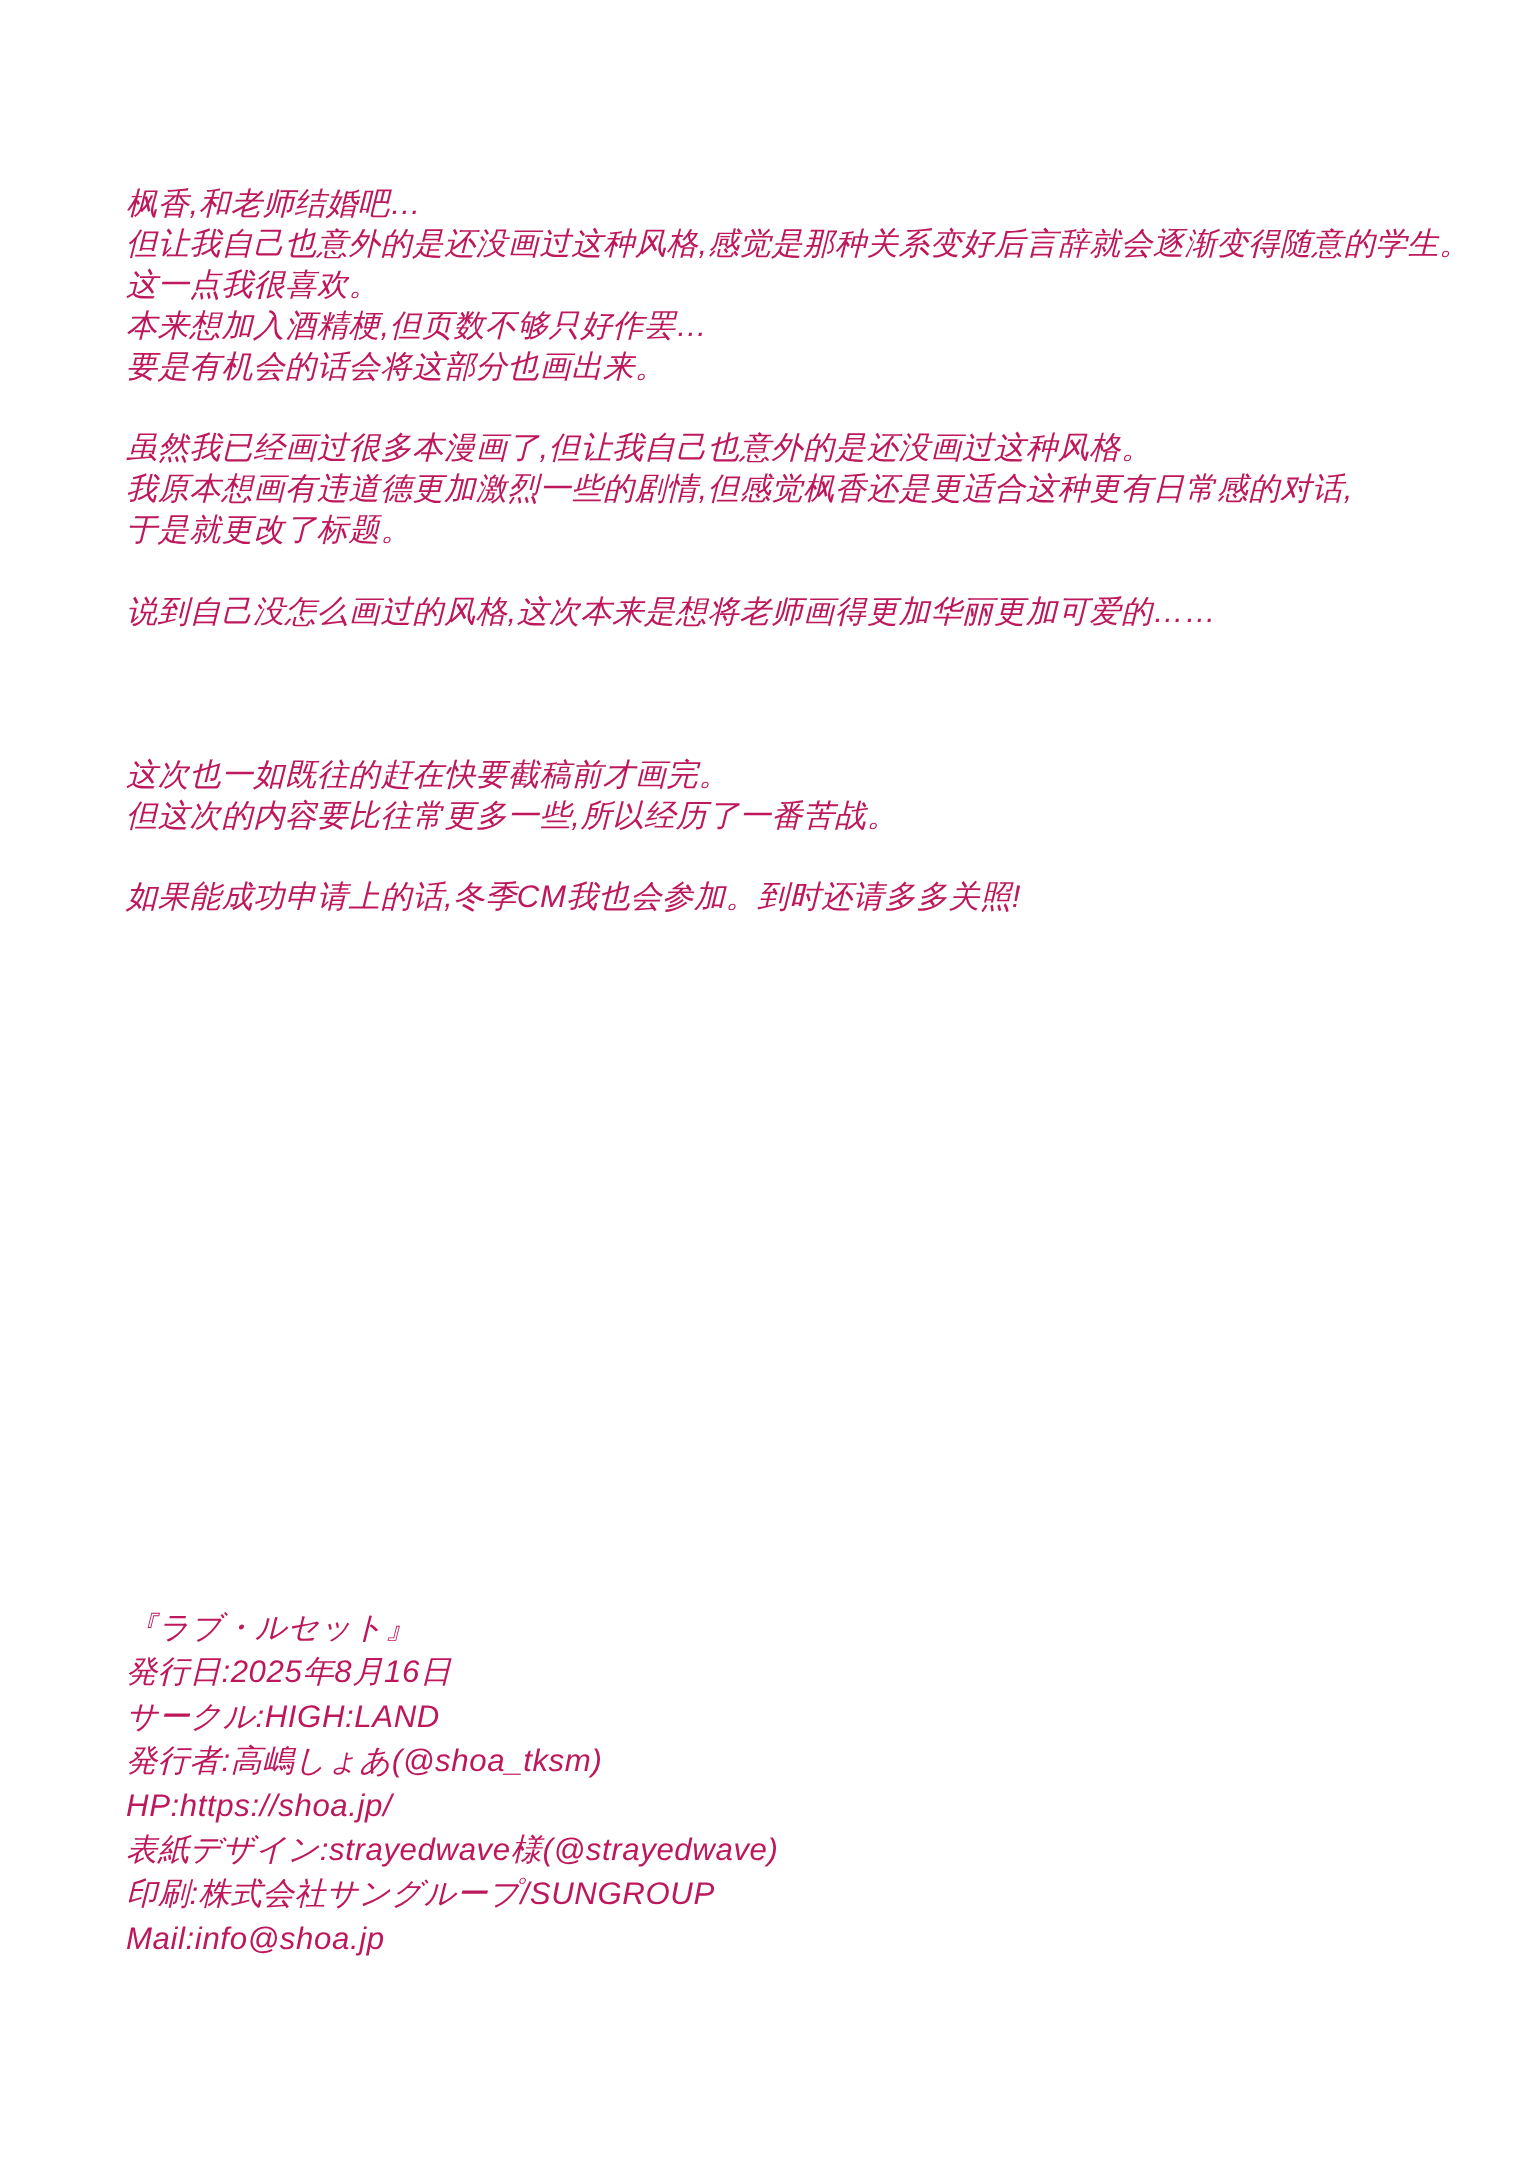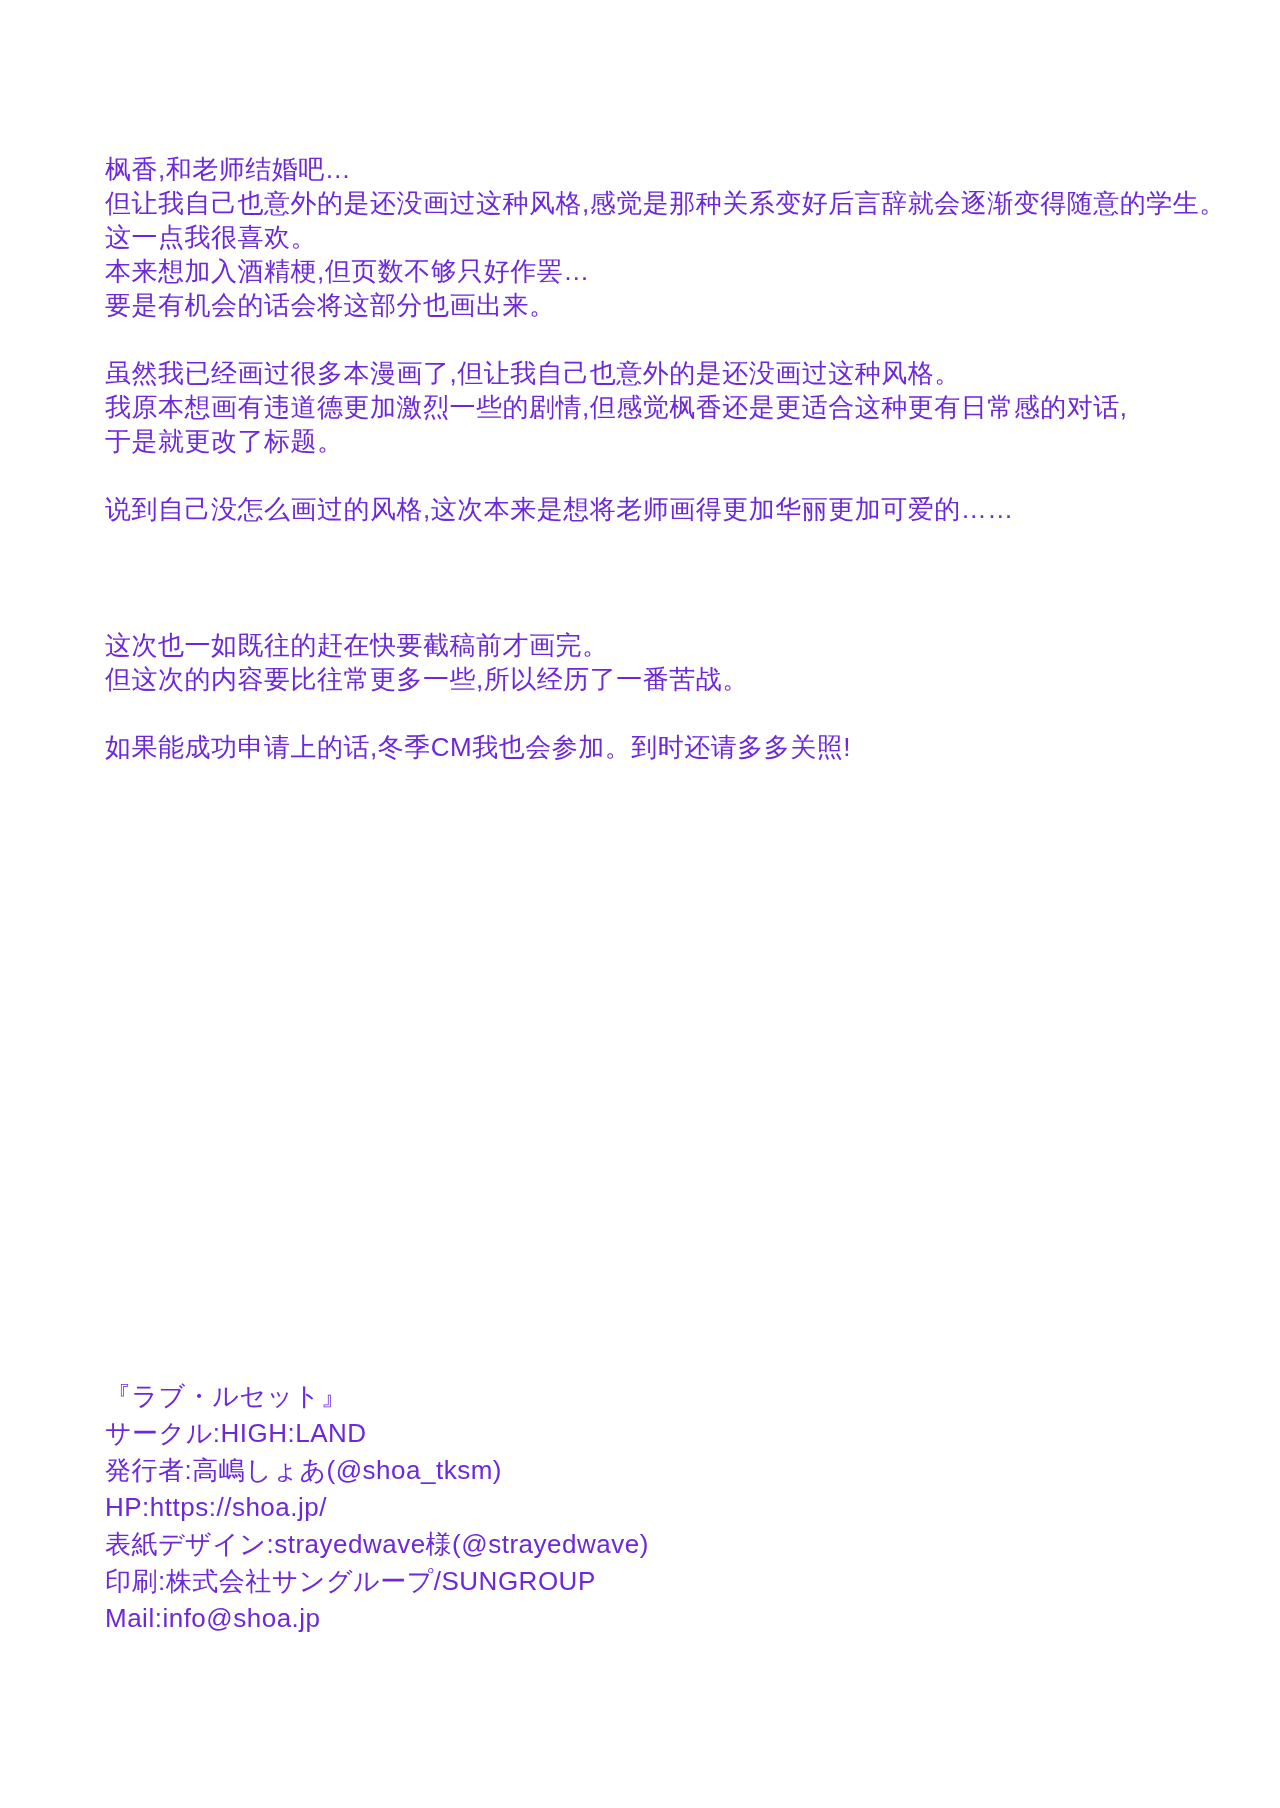"枫香,和老师结婚吧…" div.page { color: #6d28d9 -> #be185d; font-style: none -> italic }
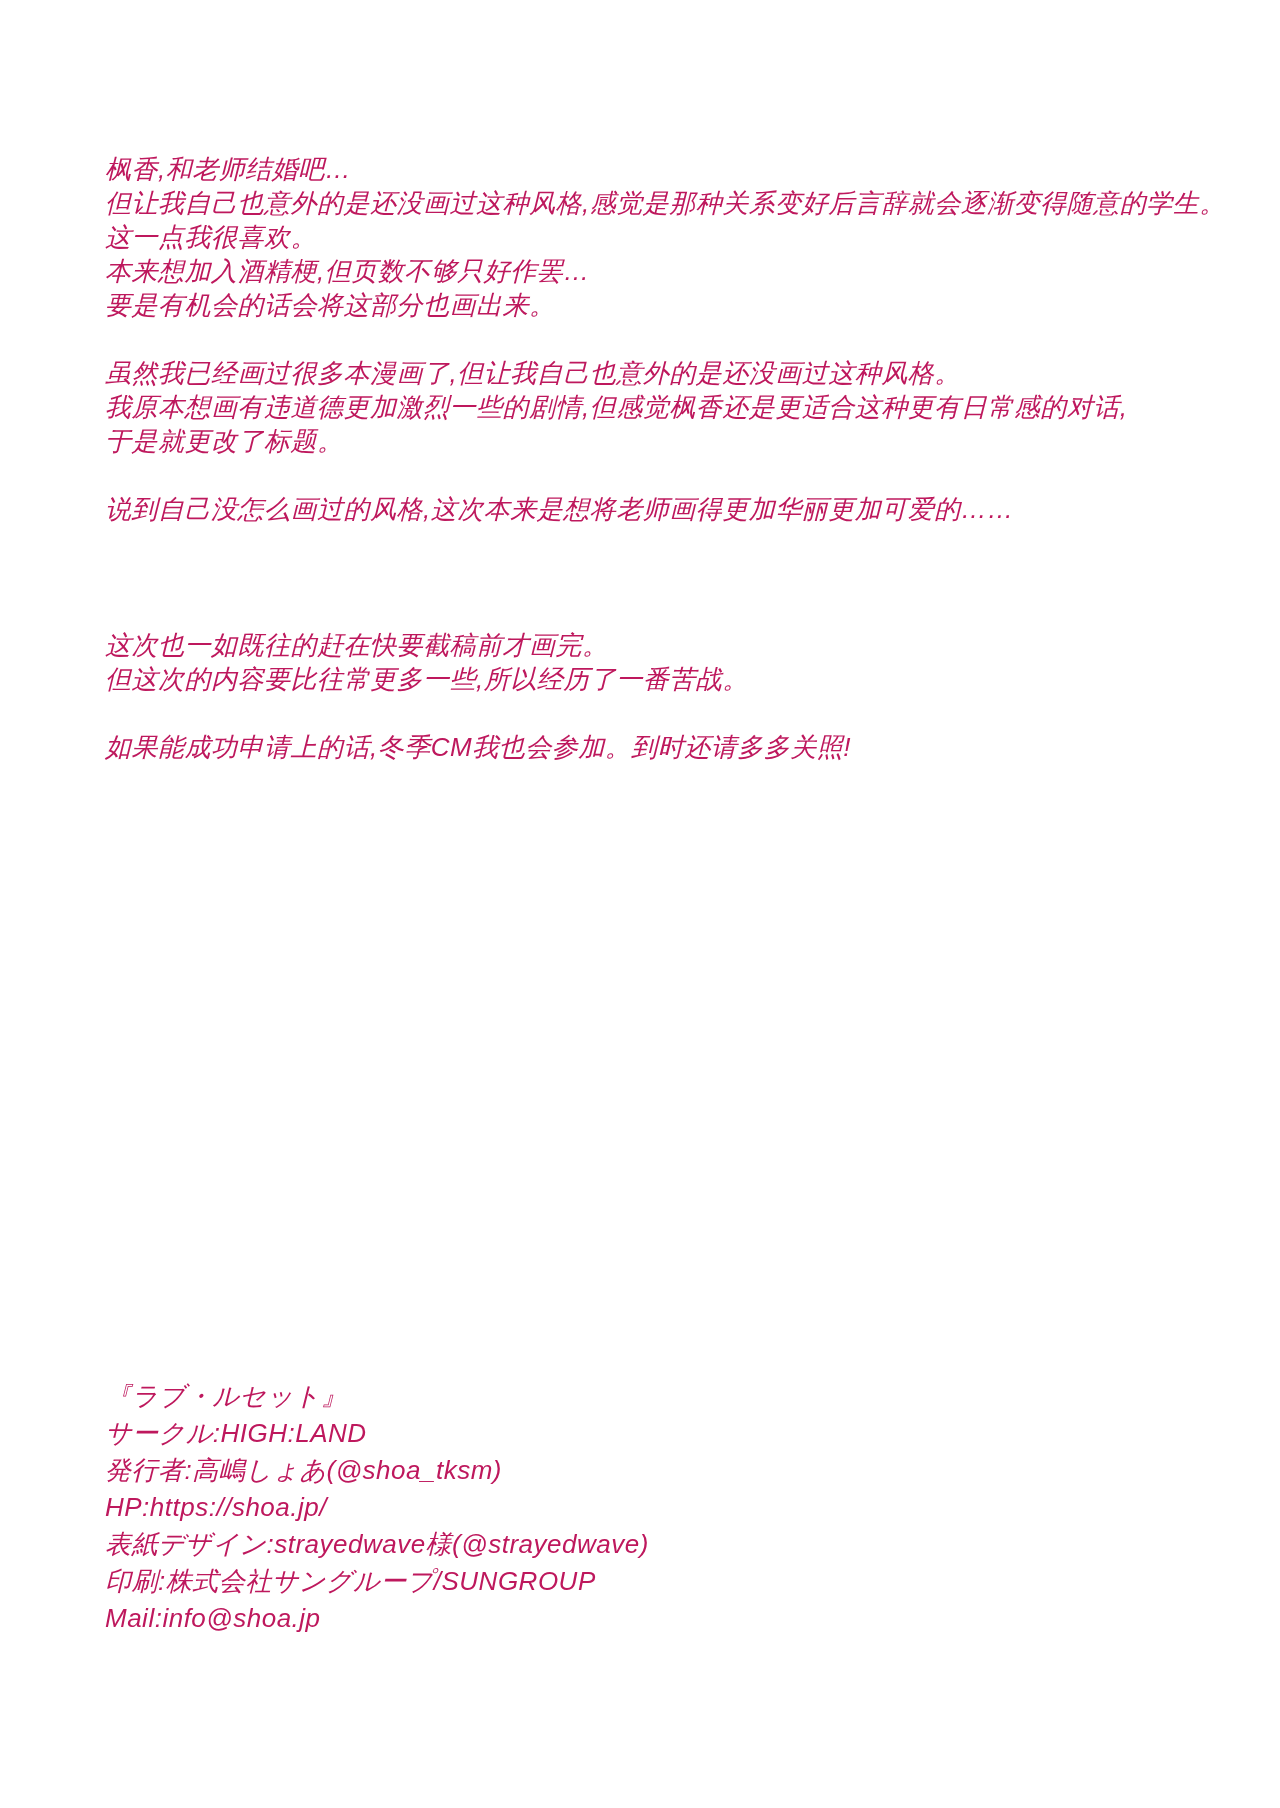"『ラブ・ルセット』" .colophon { top: 1378px -> 1338px }
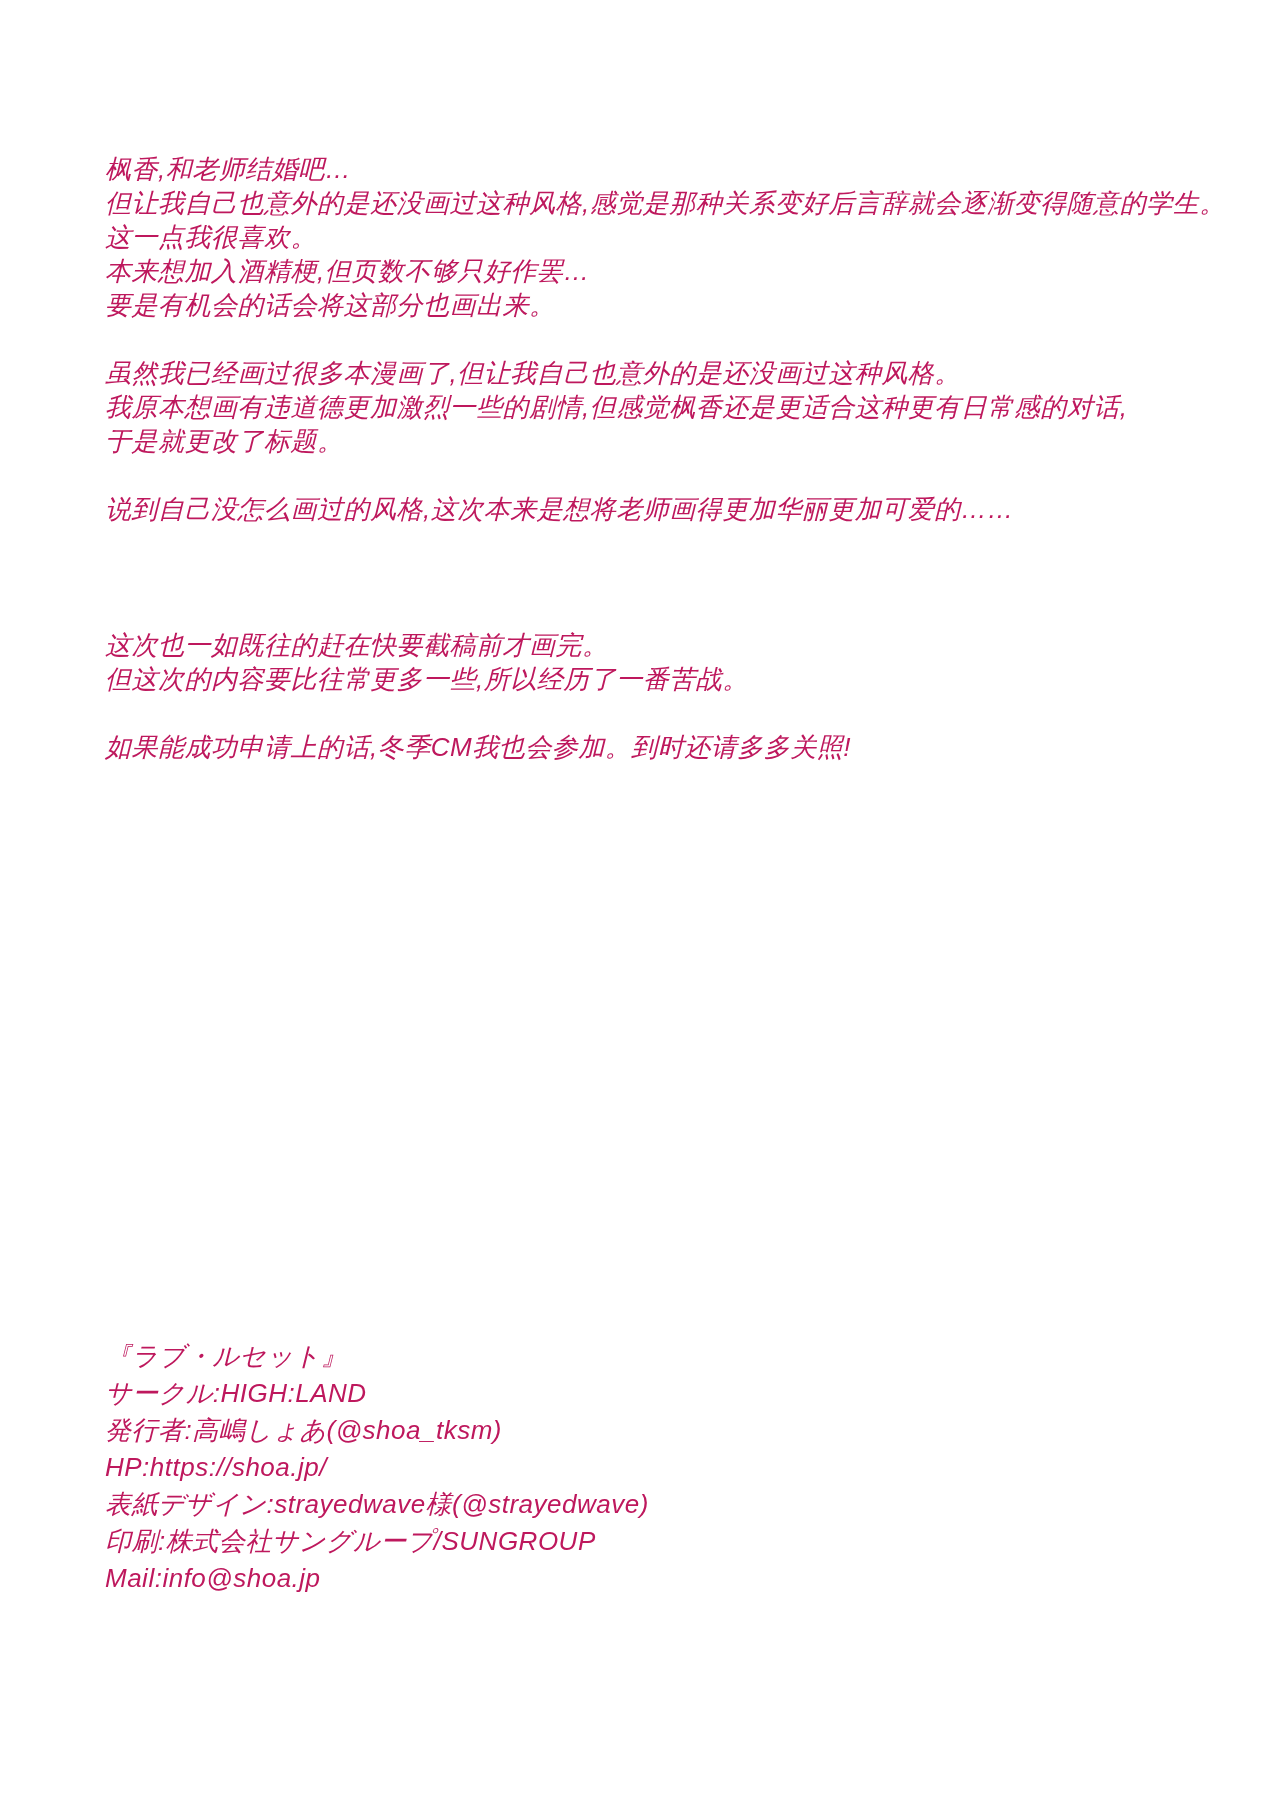"発行日:2025年8月16日" span.colophon-line { html: none -> <span>発行日:2025年8月16日</span> }
